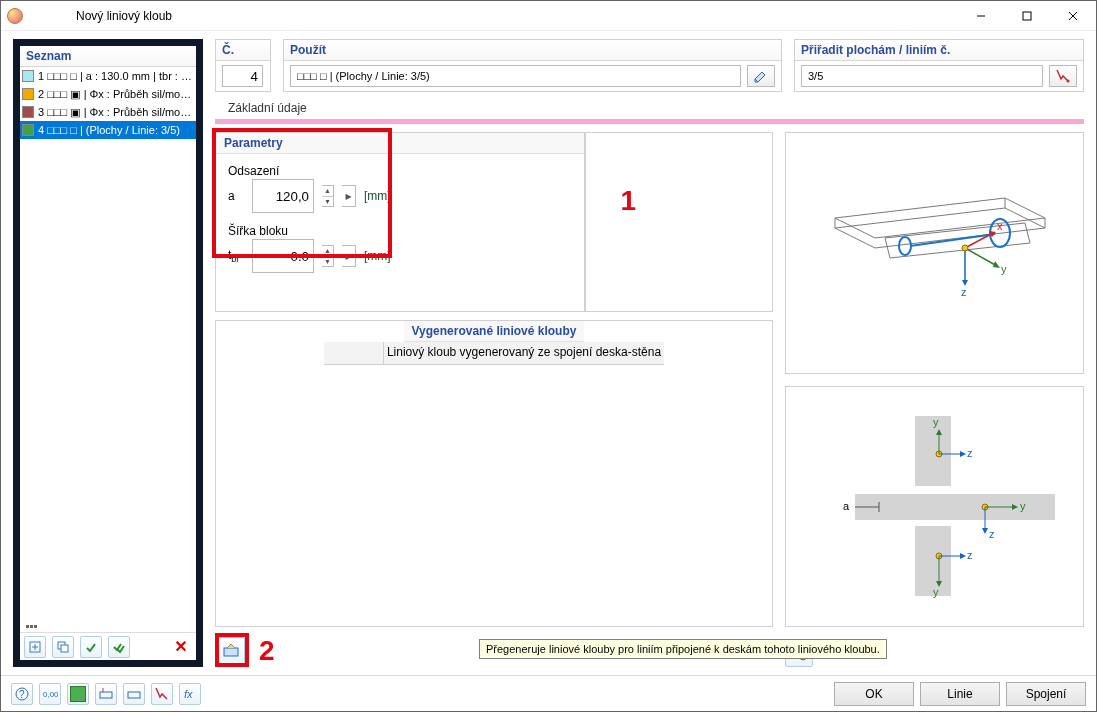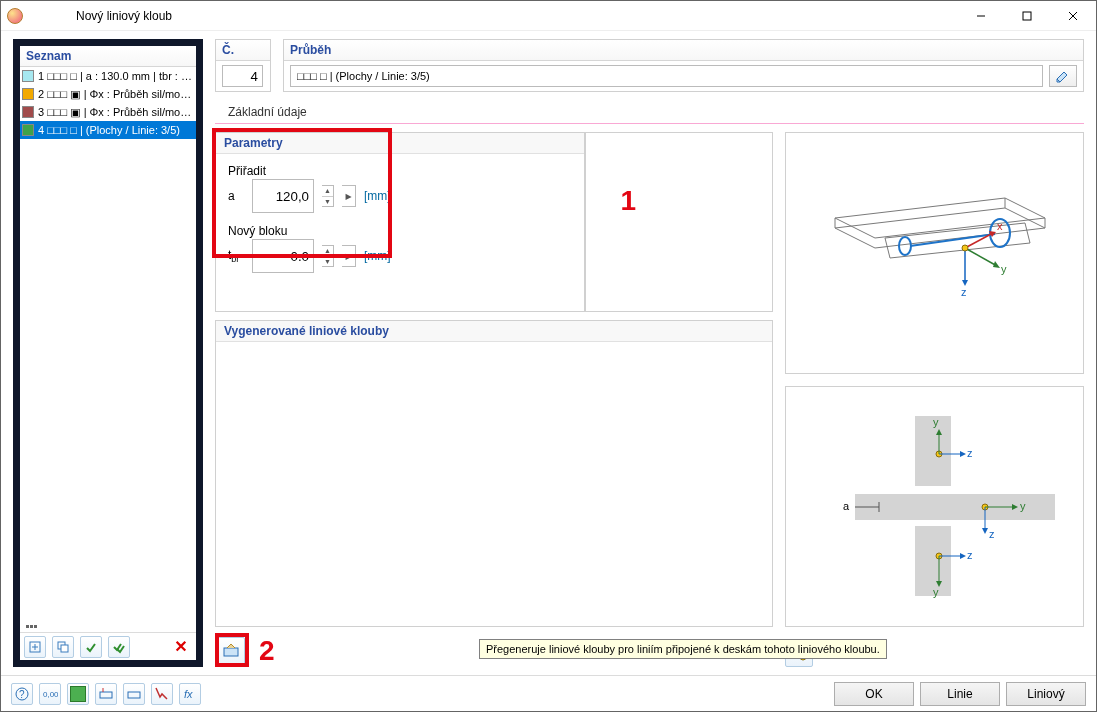"Průběh" div.group-header { text: Průběh -> Použít }
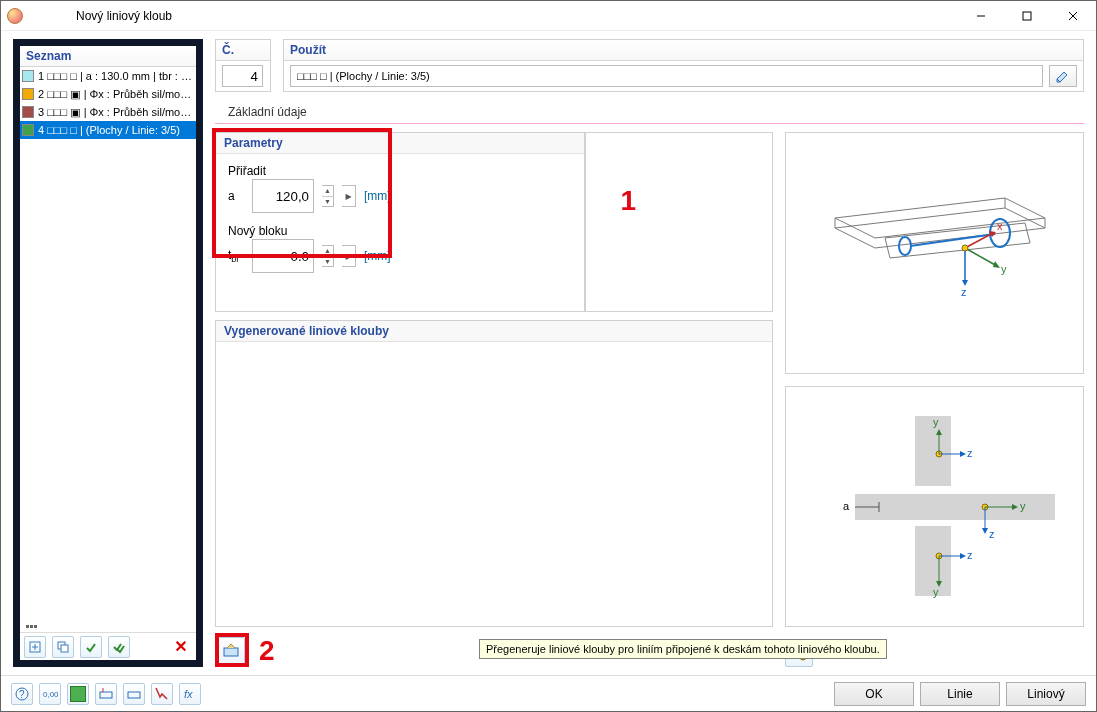"Přiřadit plochám / liniím č." div.box { html: none -> <div> <div>Přiřadit plochám / liniím č.</div> <div> <div> <span>3/5</span> </div> <button> <svg> <path></path> <circle></circle> </svg> </button> </div> </div> }
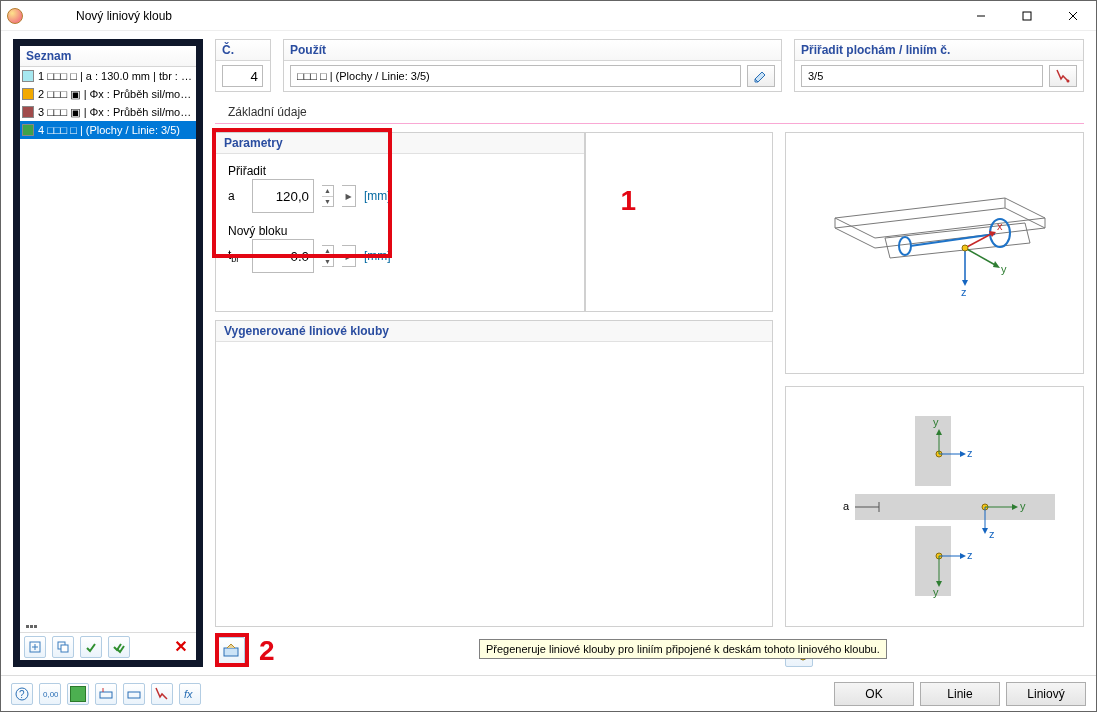"Základní údaje" .tabs { border-bottom: 1px solid #f9a8d4 -> 5px solid #f9a8d4 }
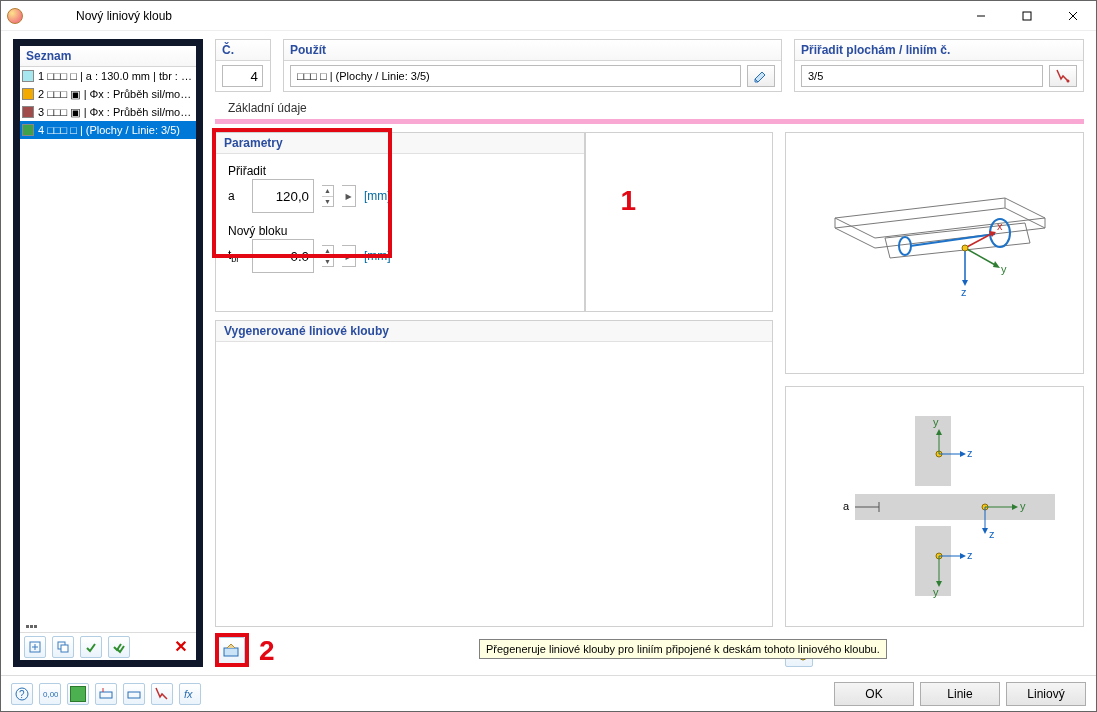"Přiřadit" div { text: Přiřadit -> Odsazení }
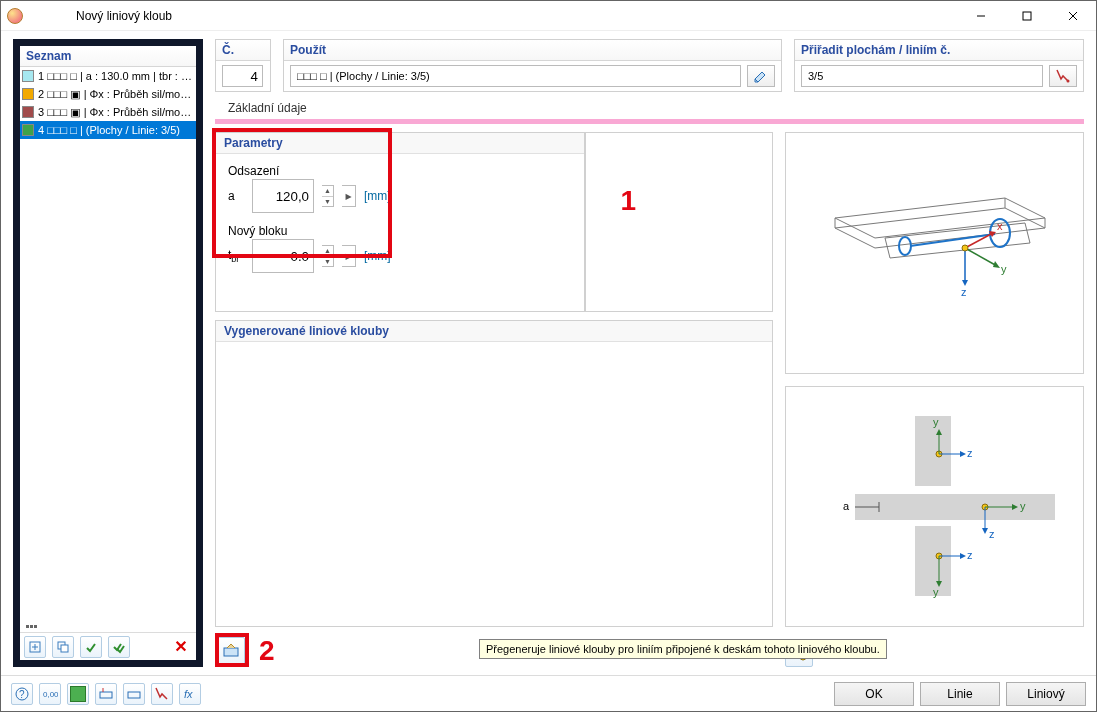"[mm]" .unit { color: #0369a1 -> #14532d }
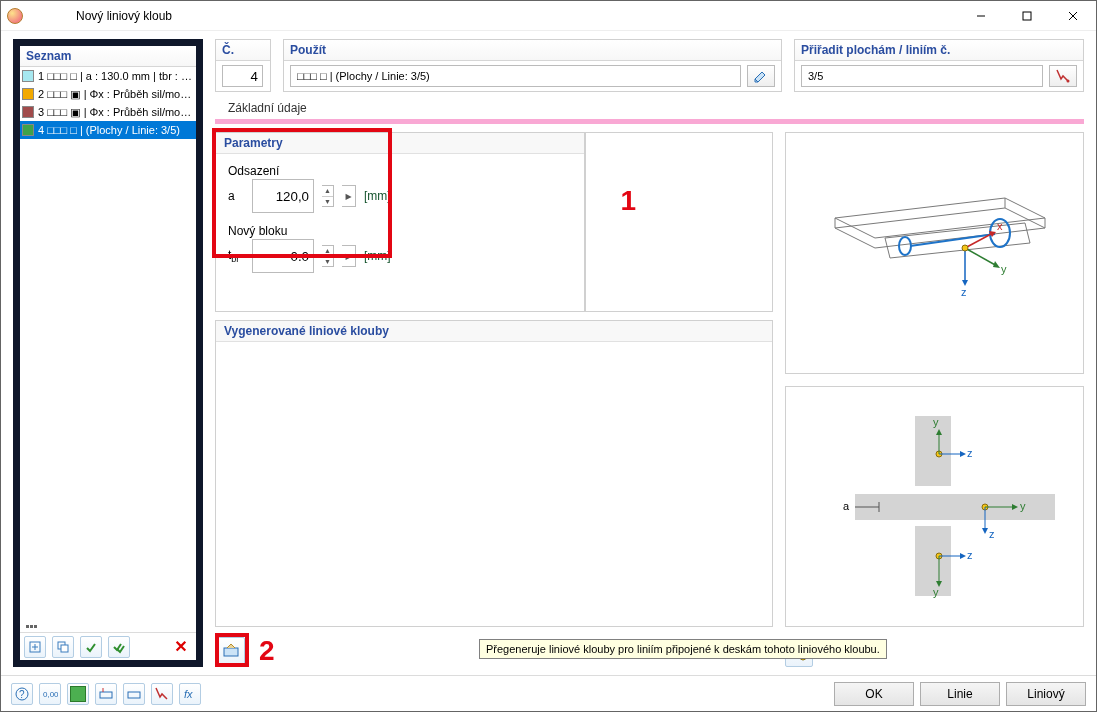"Nový bloku" div { text: Nový -> Šířka }
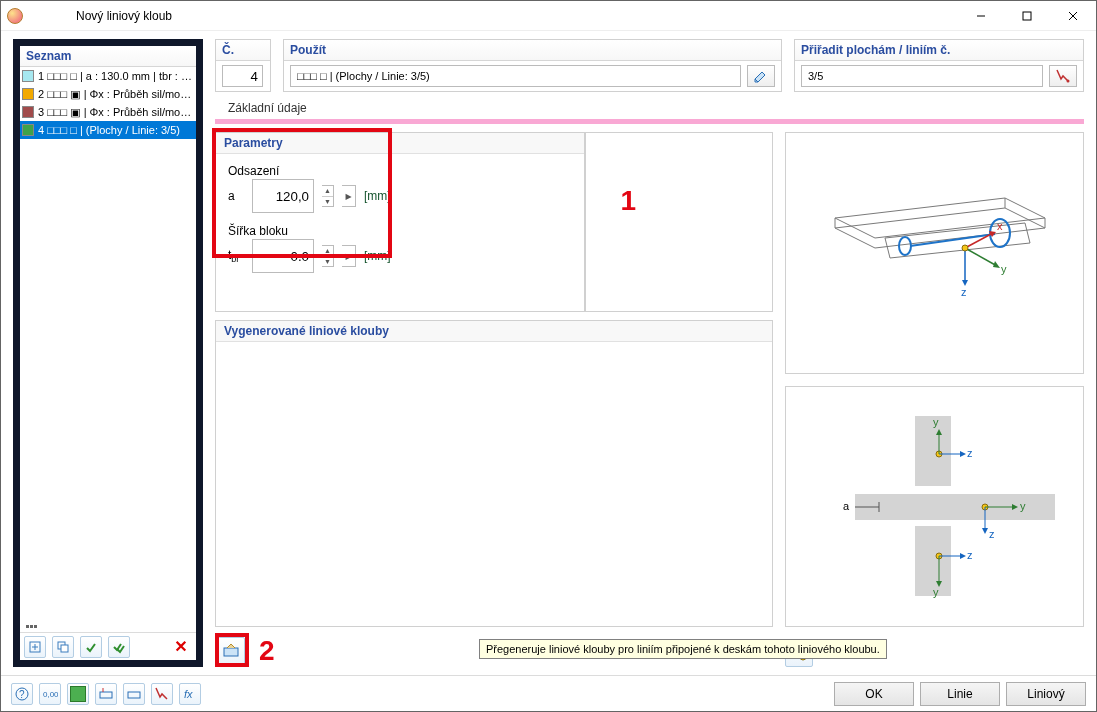"Vygenerované liniové klouby" .table-gen { align-items: none -> center }
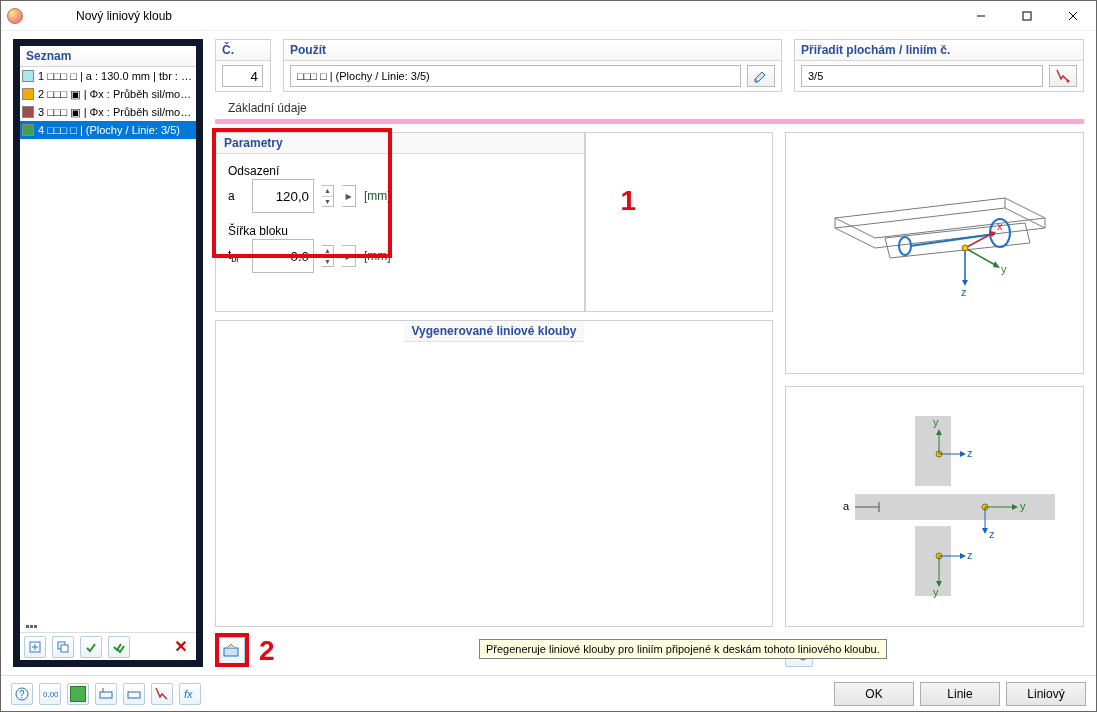"Liniový kloub vygenerovaný ze spojení" div.thead { html: none -> <div> <div></div> <div>Liniový kloub vygenerovaný ze spojení deska-stěna</div> </div> }
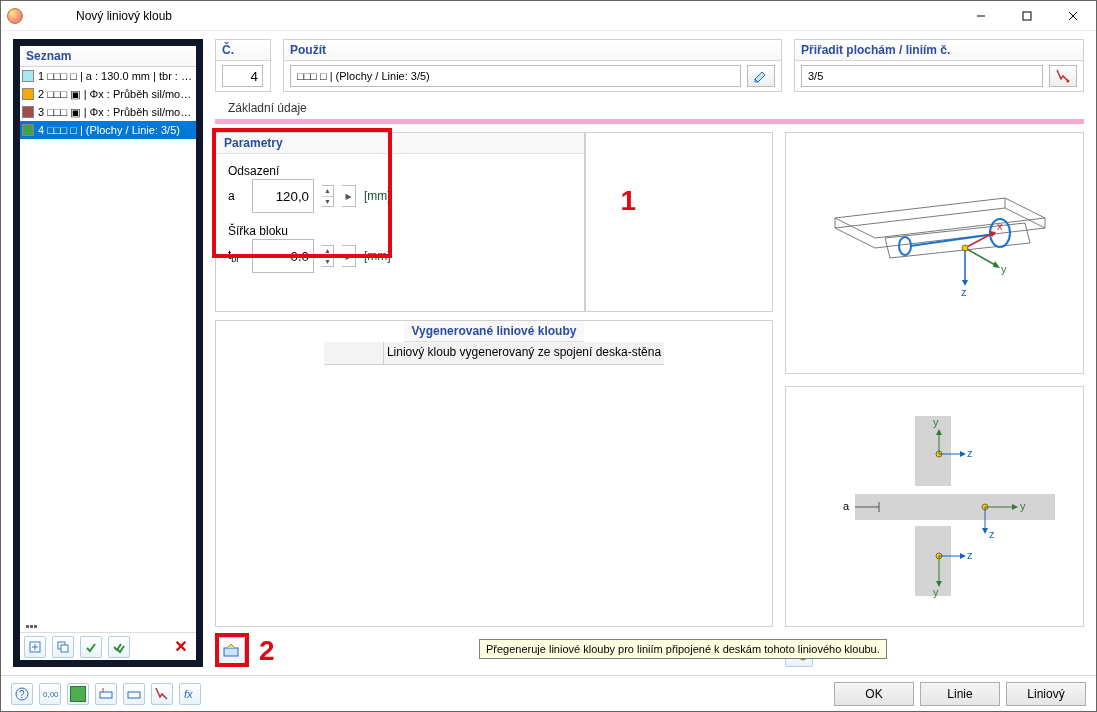"Liniový" button.dlgbtn { text: Liniový -> Spojení }
